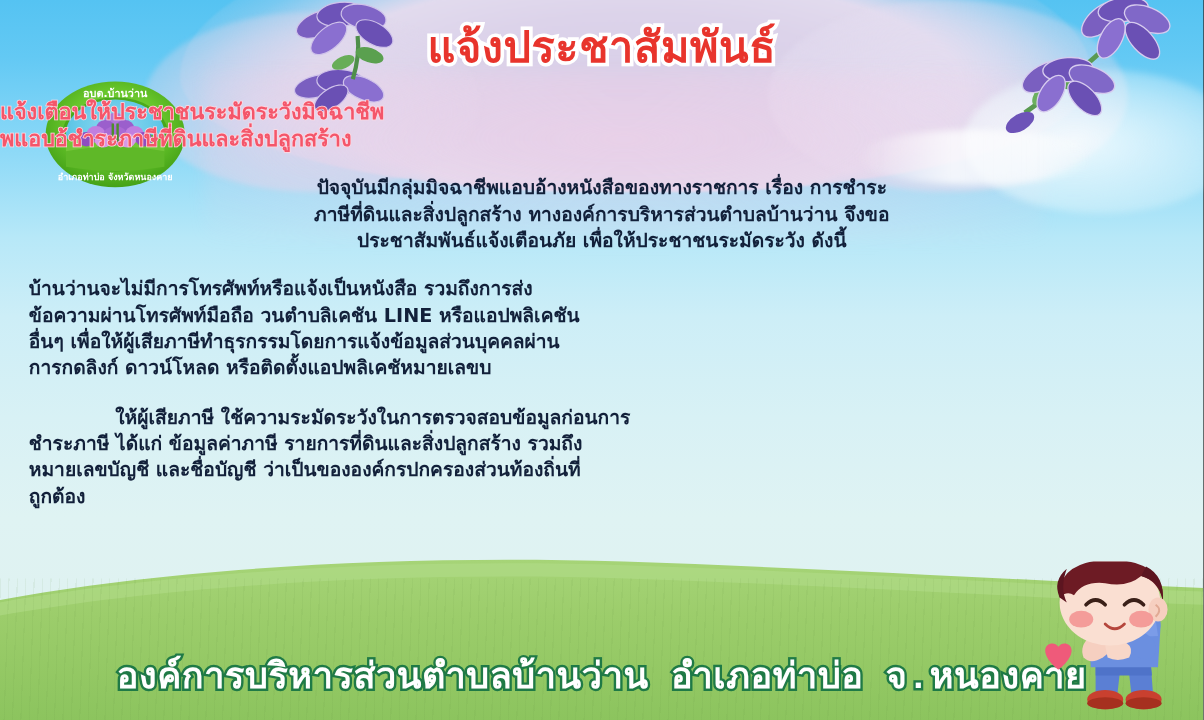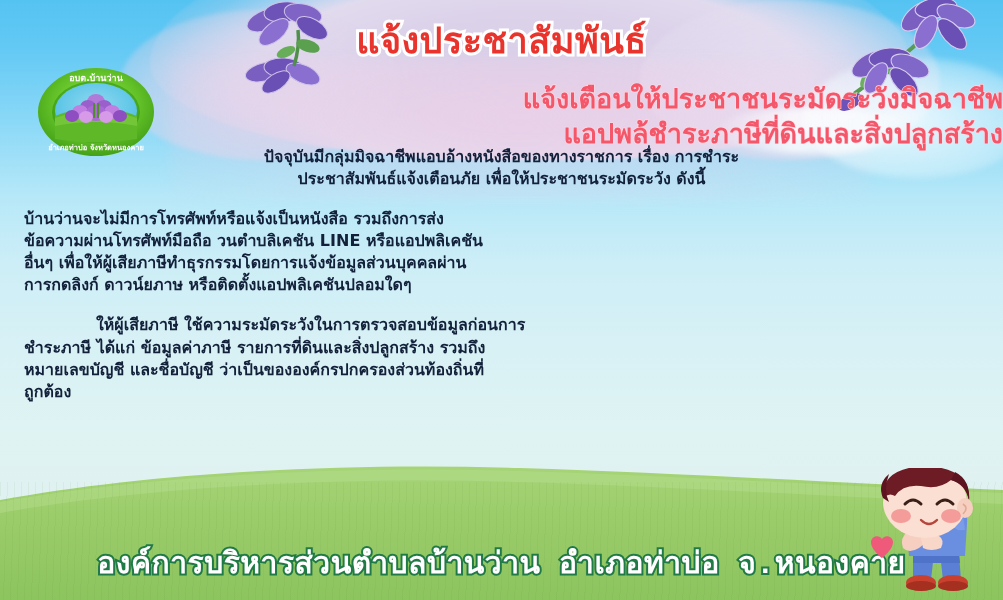"แจ้งเตือนให้ประชาชนระมัดระวังมิจฉาชีพ" #subTitle { font-size: 27px -> 18px; text-align: right -> left }
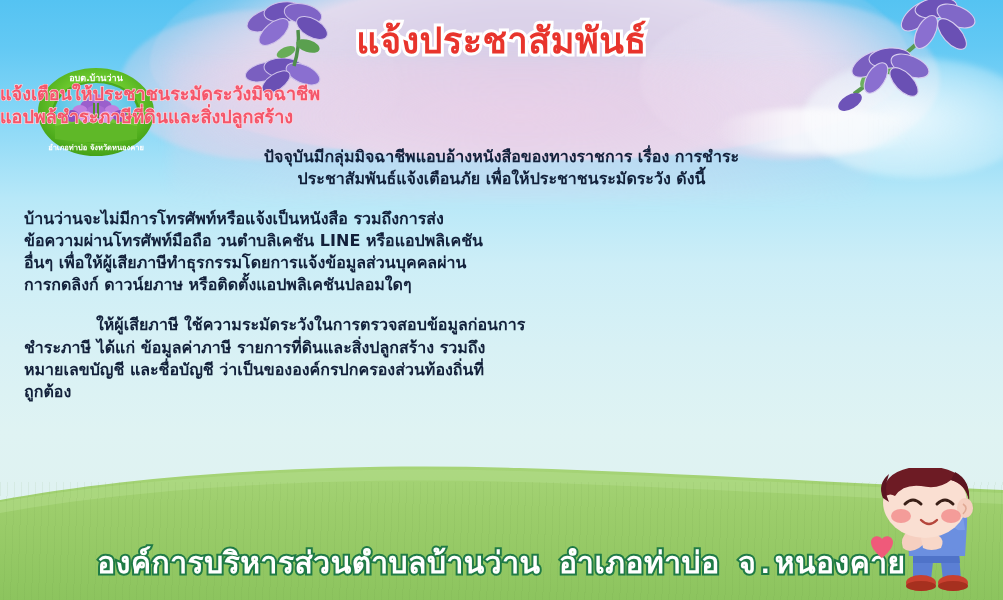"แอปพล้ชำระภาษีที่ดินและสิ่งปลูกสร้าง" span.ln { text: แอปพล้ชำระภาษีที่ดินและสิ่งปลูกสร้าง -> พแอบอ้ชำระภาษีที่ดินและสิ่งปลูกสร้าง }
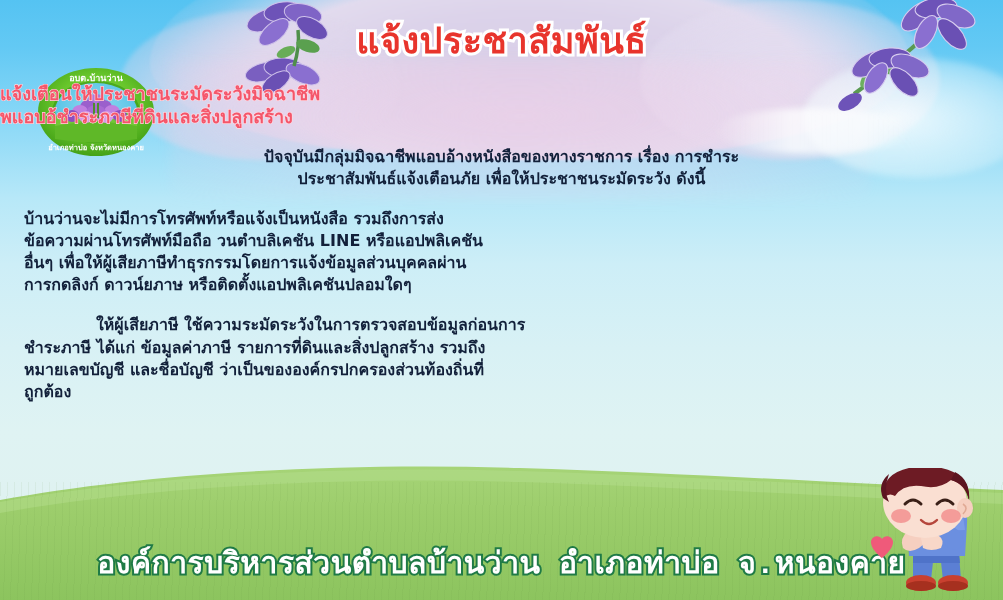"ภาษีที่ดินและสิ่งปลูกสร้าง" span.ln { html: none -> <span>ภาษีที่ดินและสิ่งปลูกสร้าง ทางองค์การบริหารส่วนตำบลบ้านว่าน จึงขอ</span> }
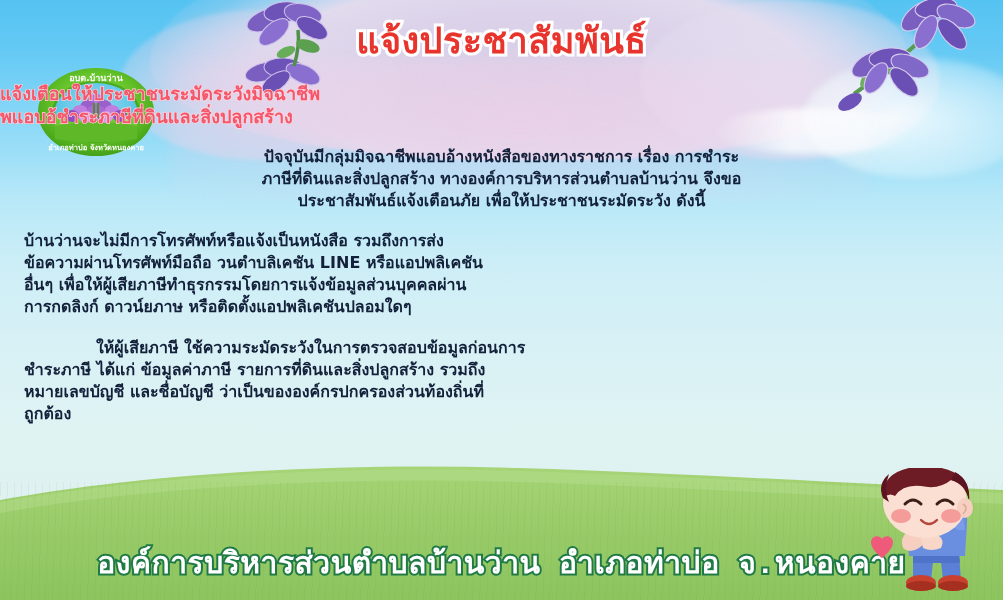"การกดลิงก์ ดาวน์ยภาษ" span.ln { text: ดาวน์ยภาษ หรือติดตั้งแอปพลิเคชันปลอมใดๆ -> ดาวน์โหลด หรือติดตั้งแอปพลิเคชัหมายเลขบ }
